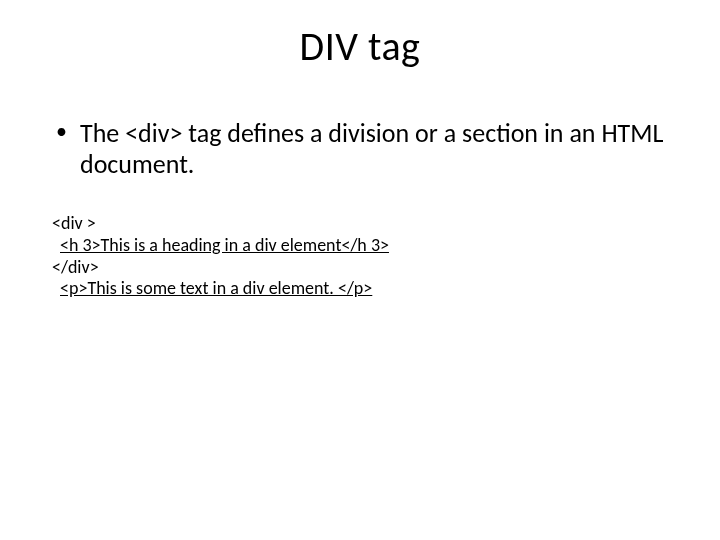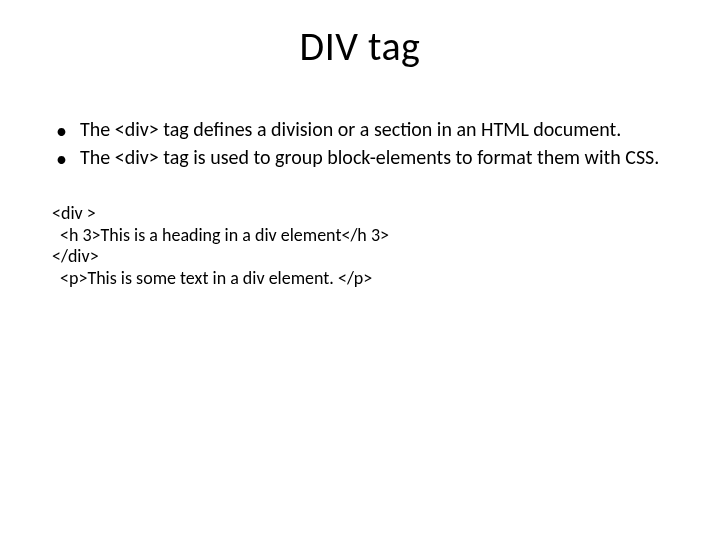"The <div> tag defines a" ul.bullets { font-size: 20px -> 26px }
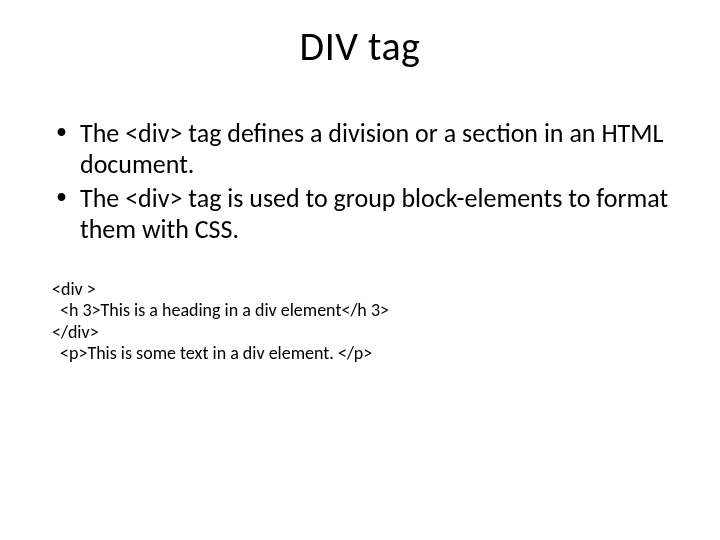"The <div> tag is used" li { html: <li>The &lt;div&gt; tag is used to group block-elements to format them with CSS.</li> -> none }
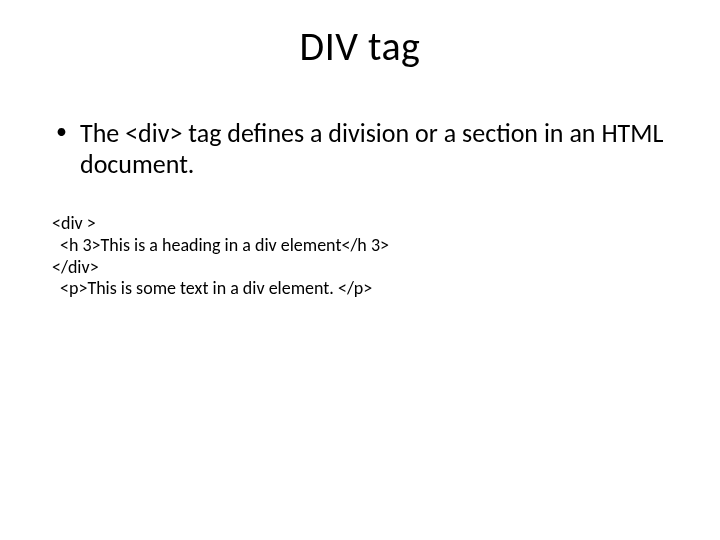"<h 3>This is a heading" .code .indent { text-decoration: none -> underline }
